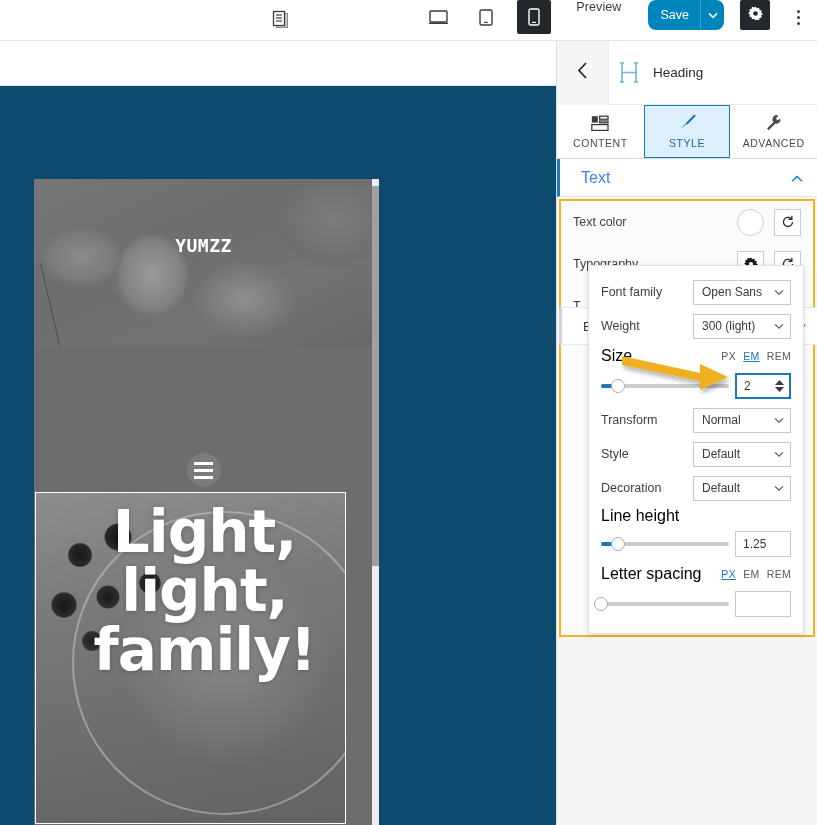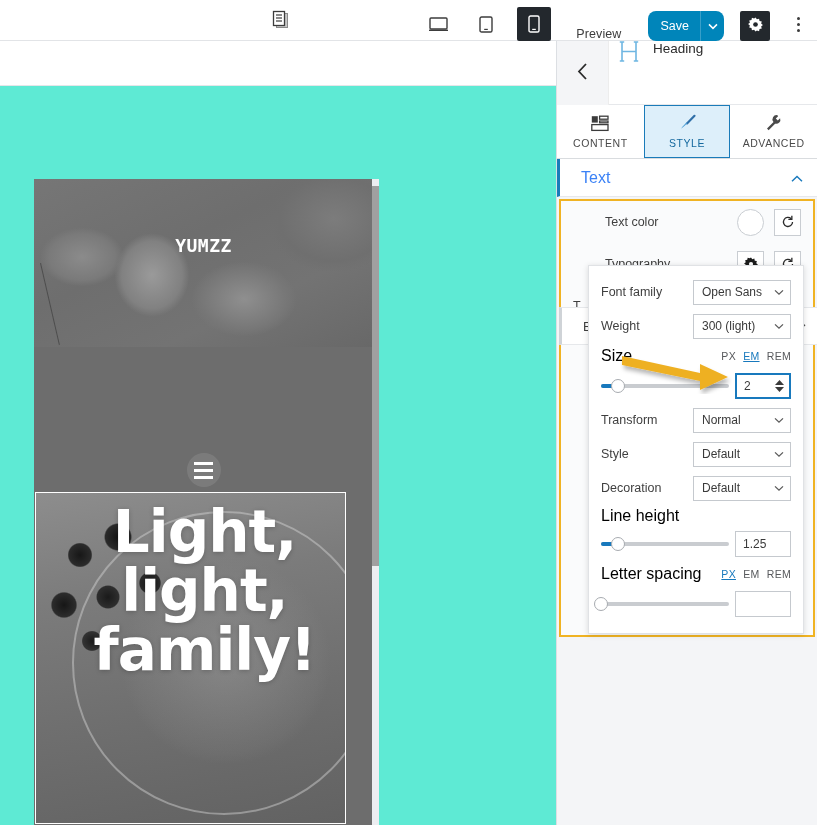"Preview" .tb-right { align-items: flex-end -> flex-start }
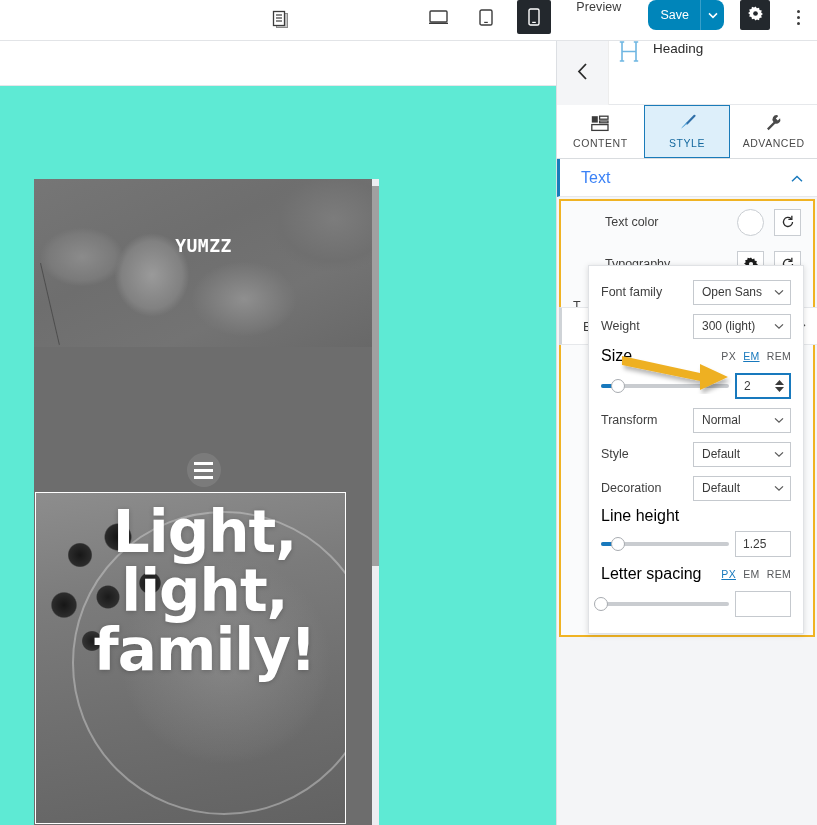"Heading" #panel-head { align-items: flex-start -> center }
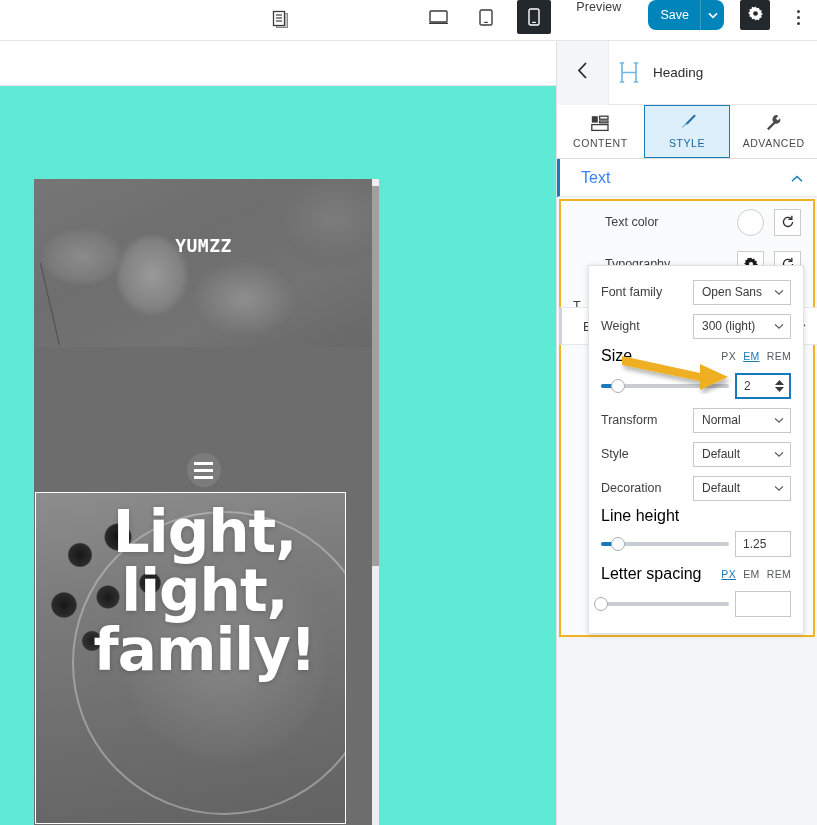"Text color" .row .lab { margin-left: 32px -> none }
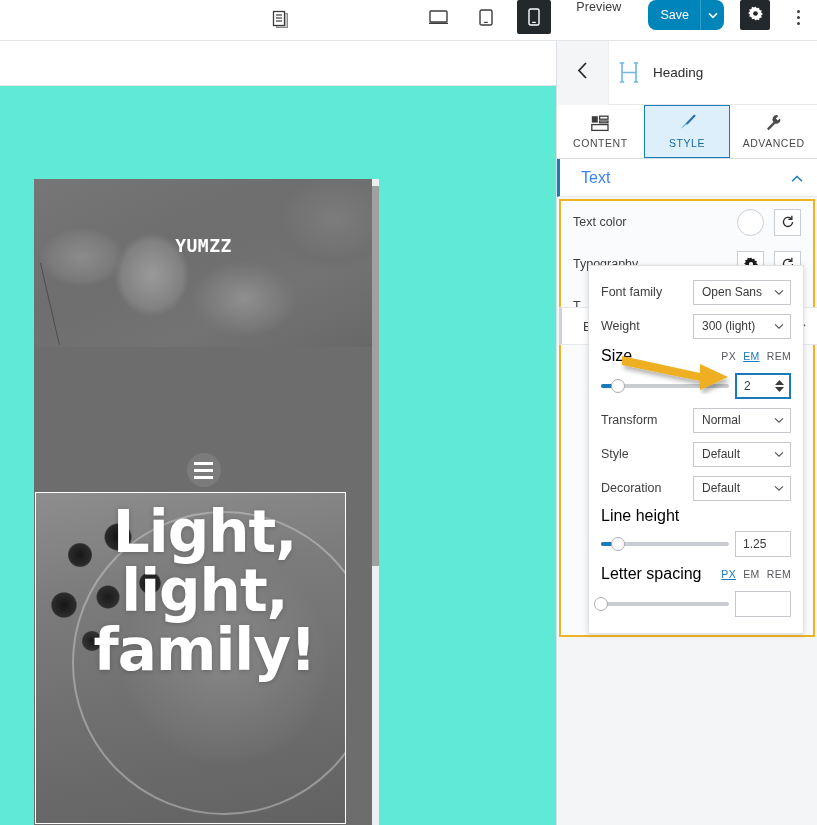"YUMZZ" #canvas { background: #5eead4 -> #0c4a6e }
